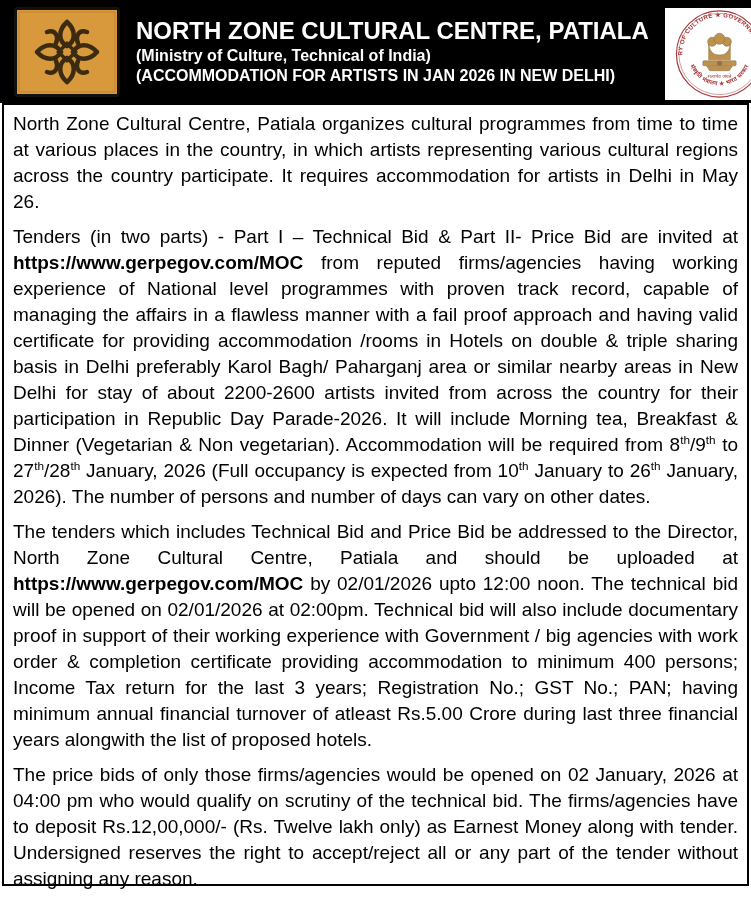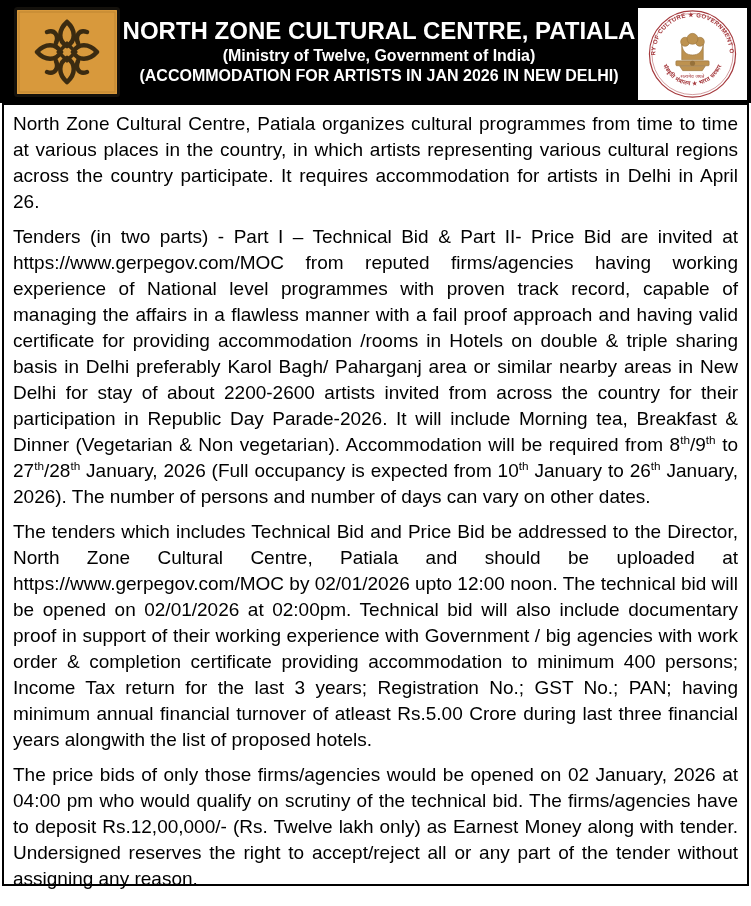"NORTH ZONE CULTURAL CENTRE, PATIALA" .title-block { padding: 0 0 -> 0 16px; text-align: center -> left }
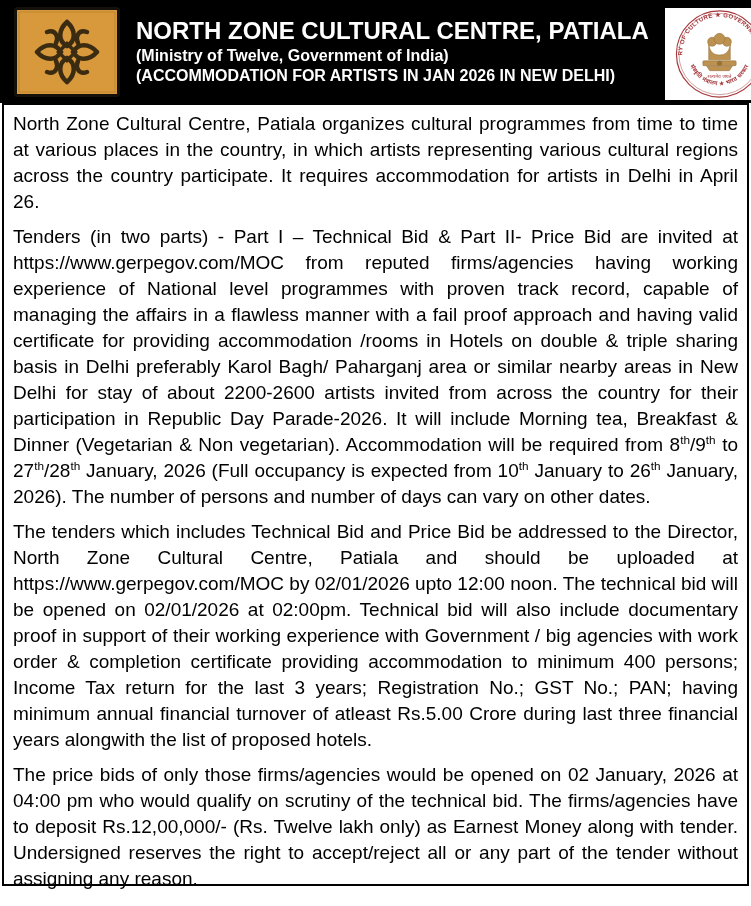"(Ministry of Twelve, Government of" div.t2 { text: Twelve, Government -> Culture, Technical }
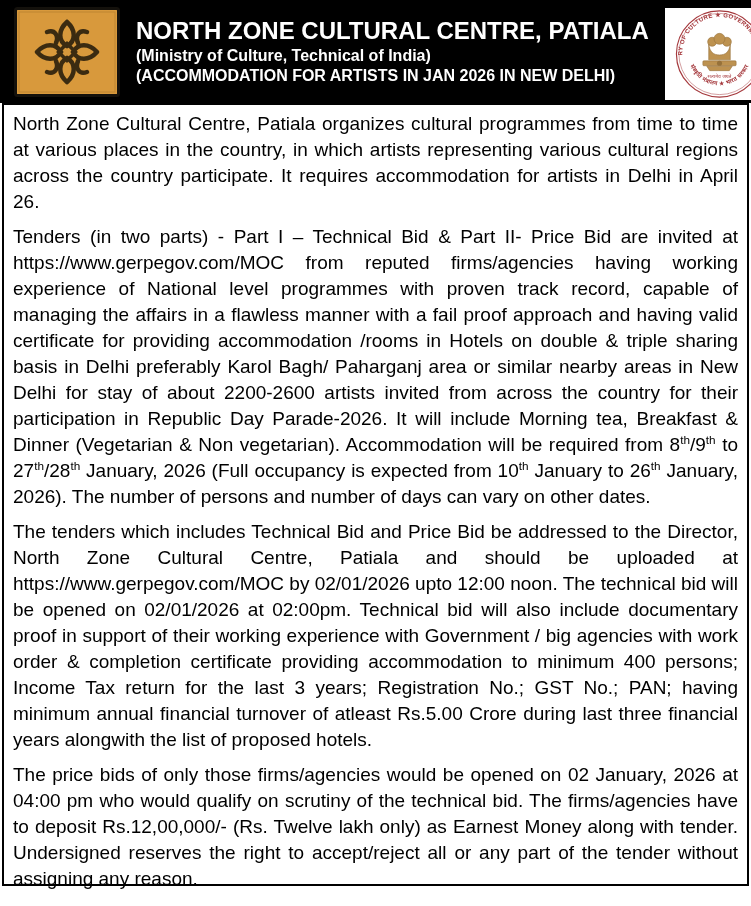"North Zone Cultural Centre, Patiala organizes" span { text: April -> May }
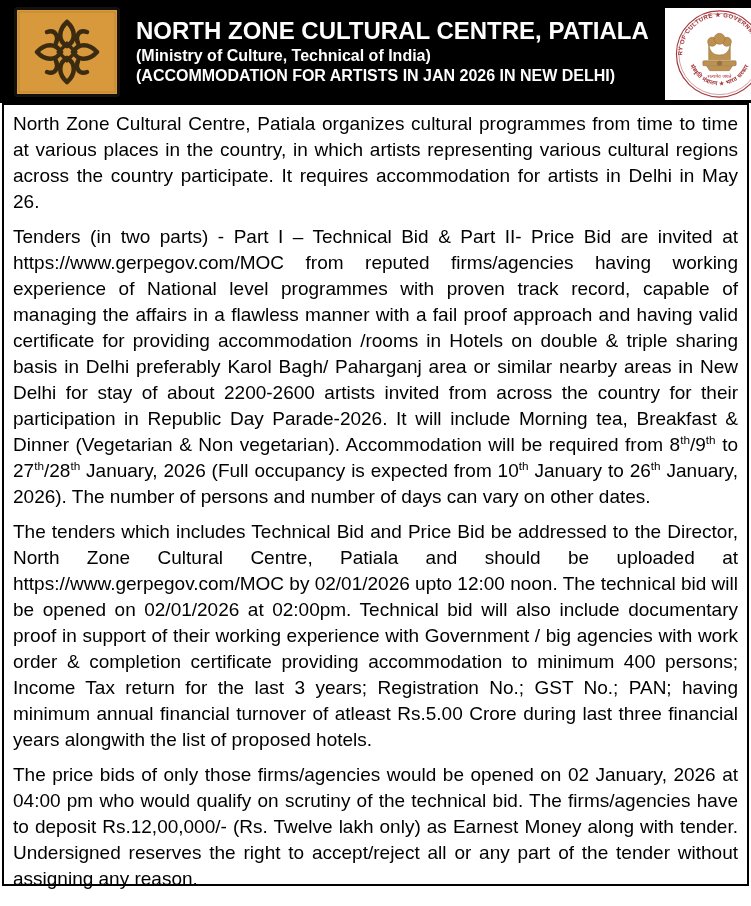"https://www.gerpegov.com/MOC" .para b { font-weight: normal -> bold }
